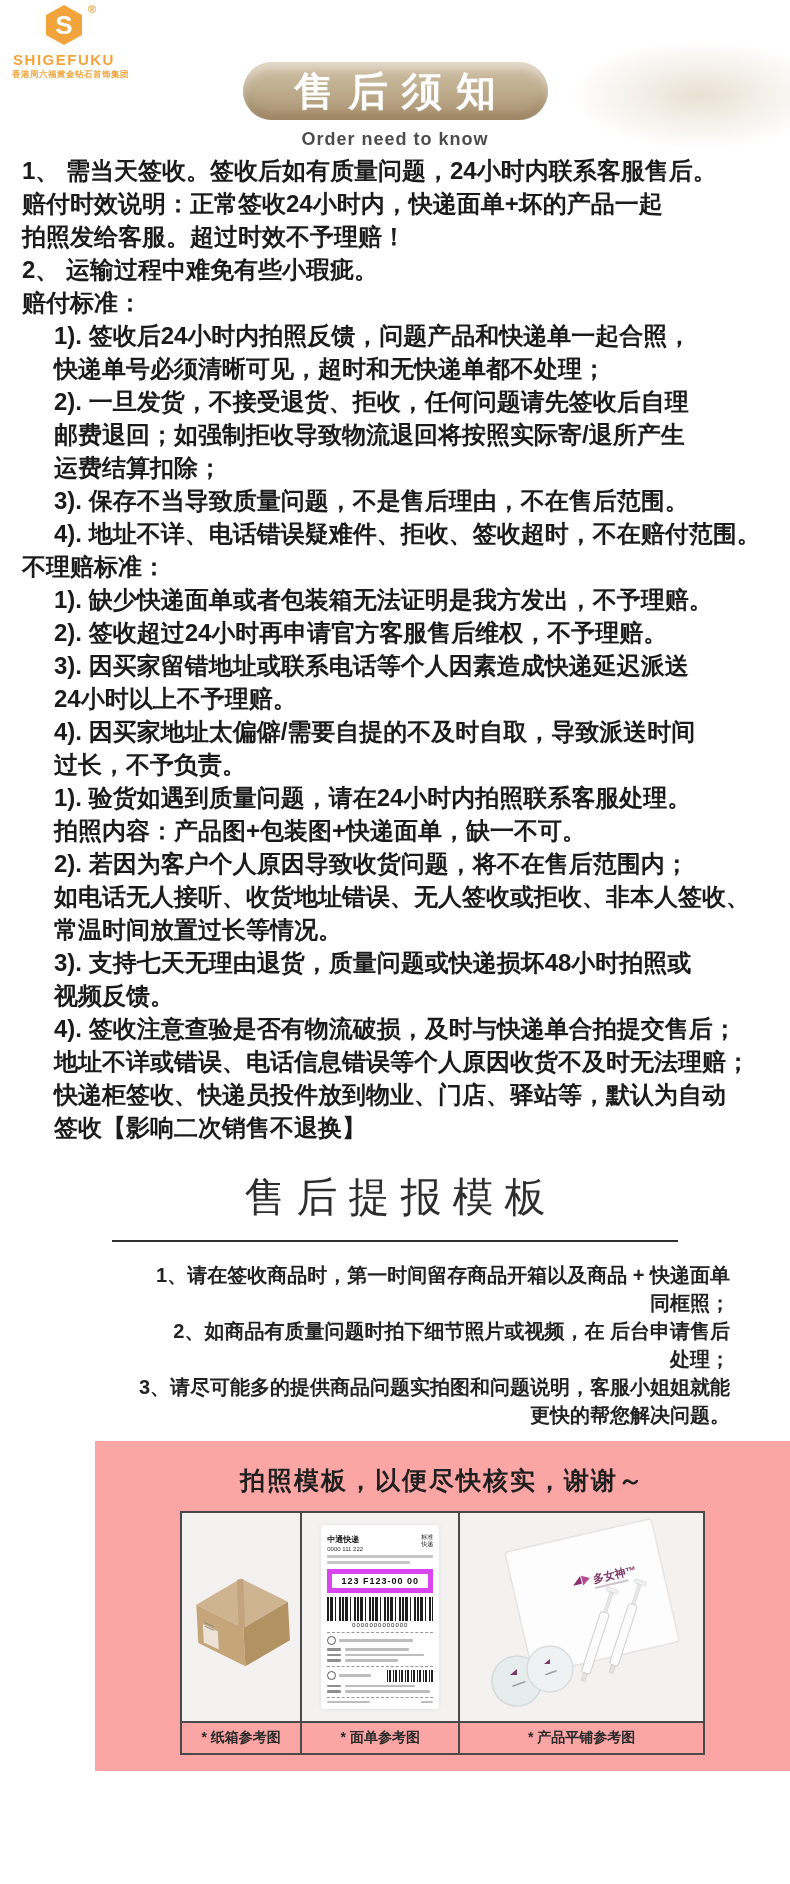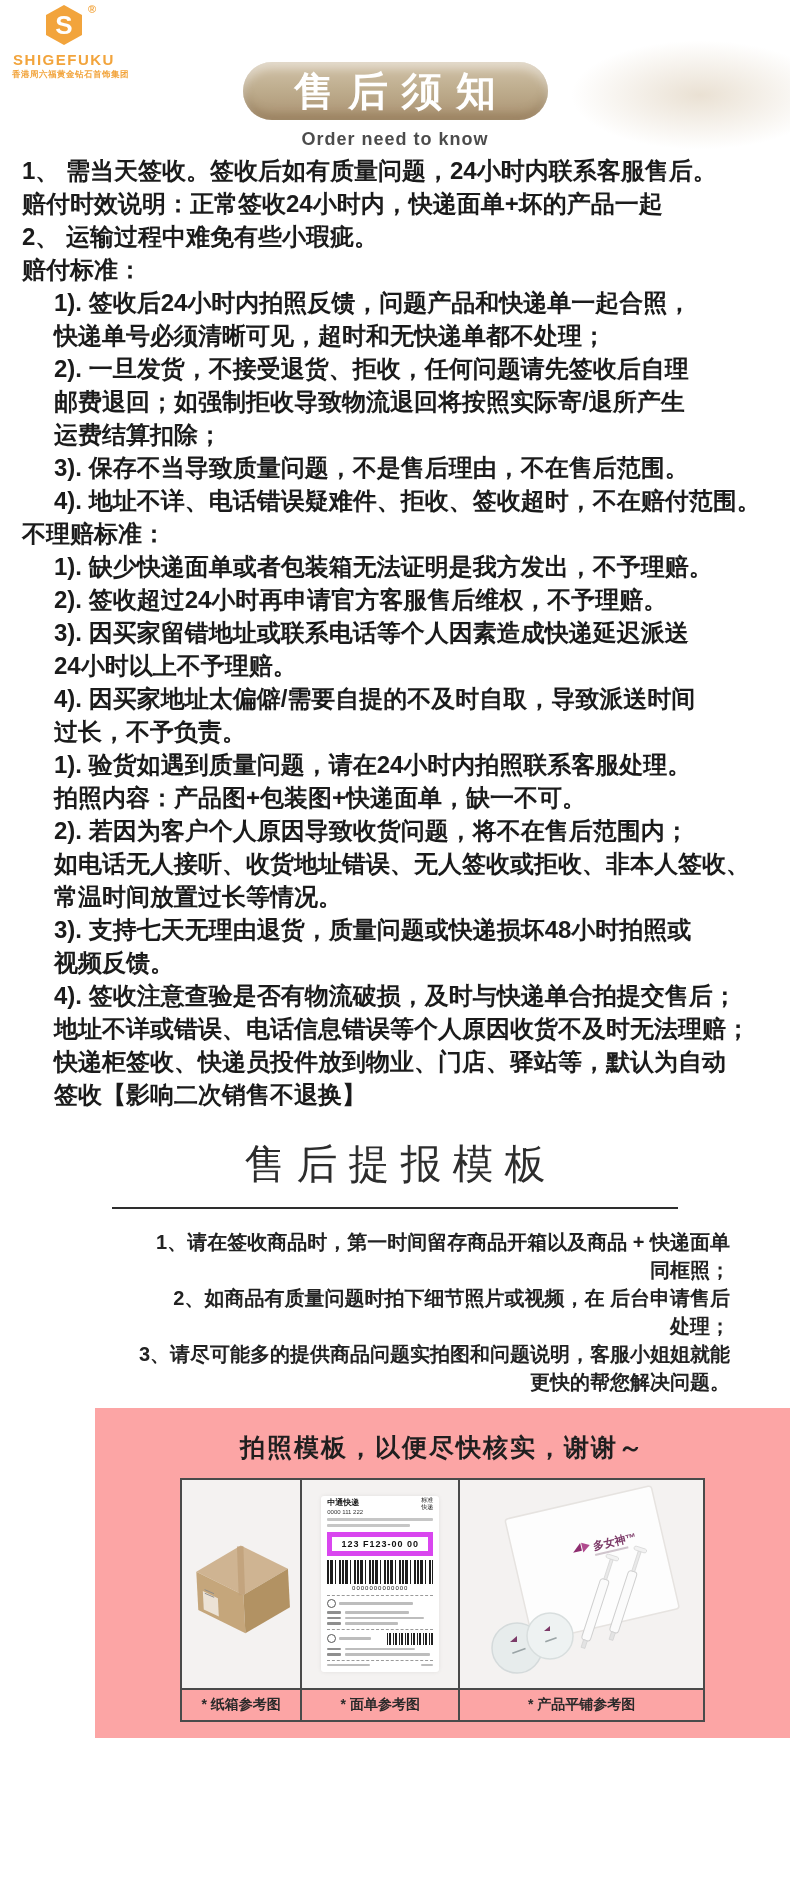"拍照发给客服。超过时效不予理赔！" div.notice-line { html: none -> <div>拍照发给客服。超过时效不予理赔！</div> }
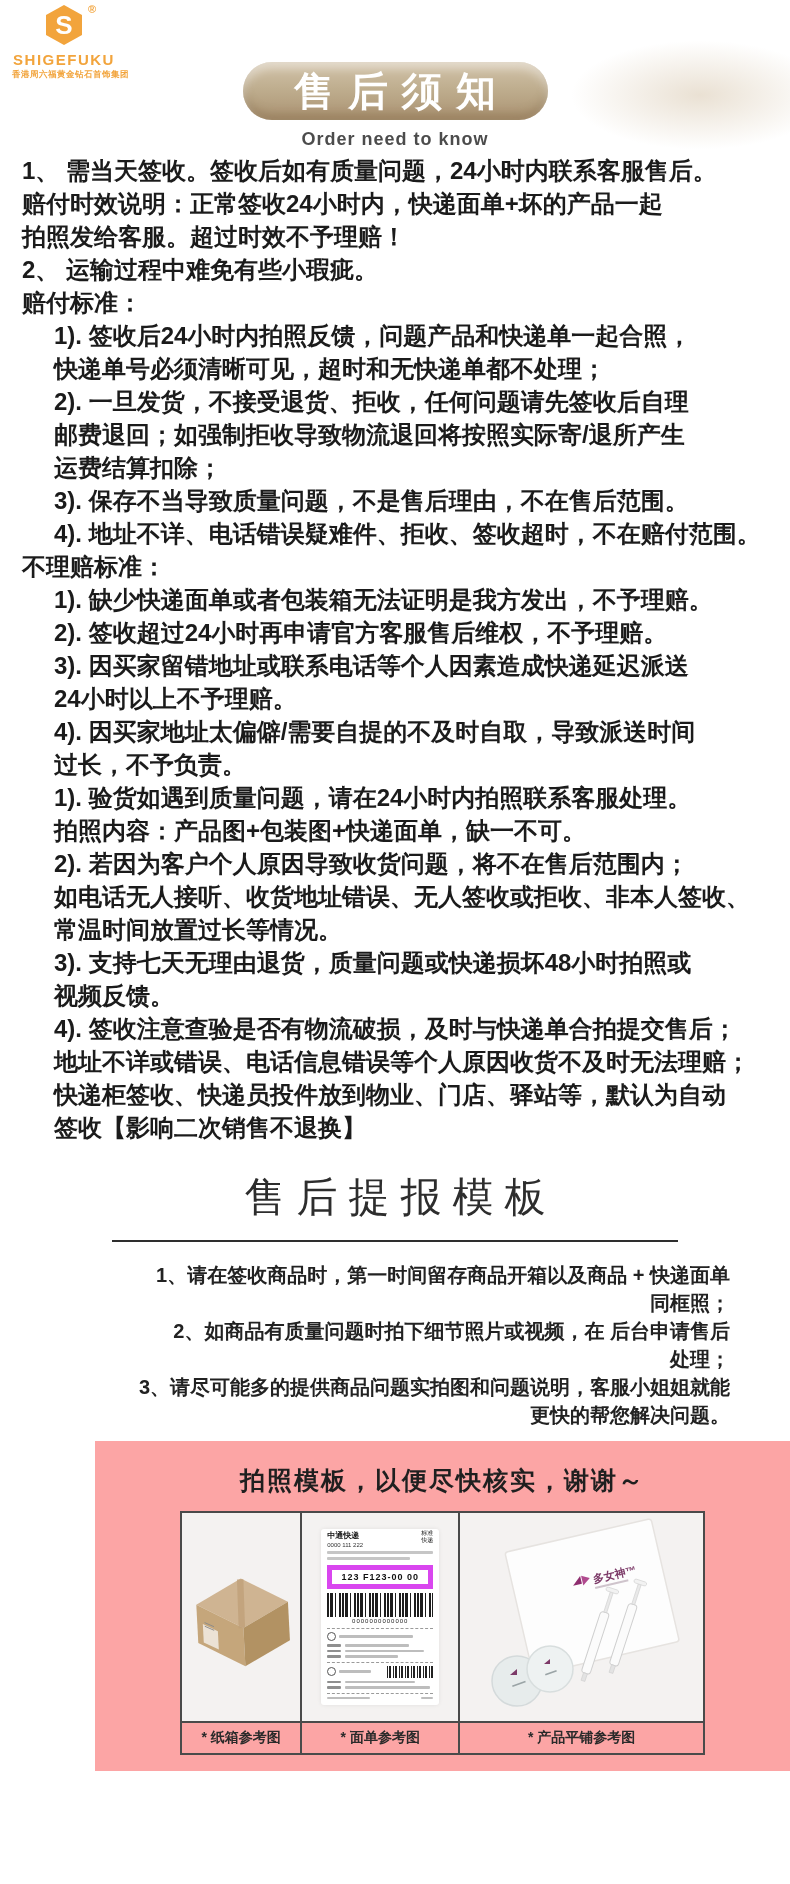"中通快递" .ship-label { padding: 1px 6px 6px -> 9px 6px 6px }
